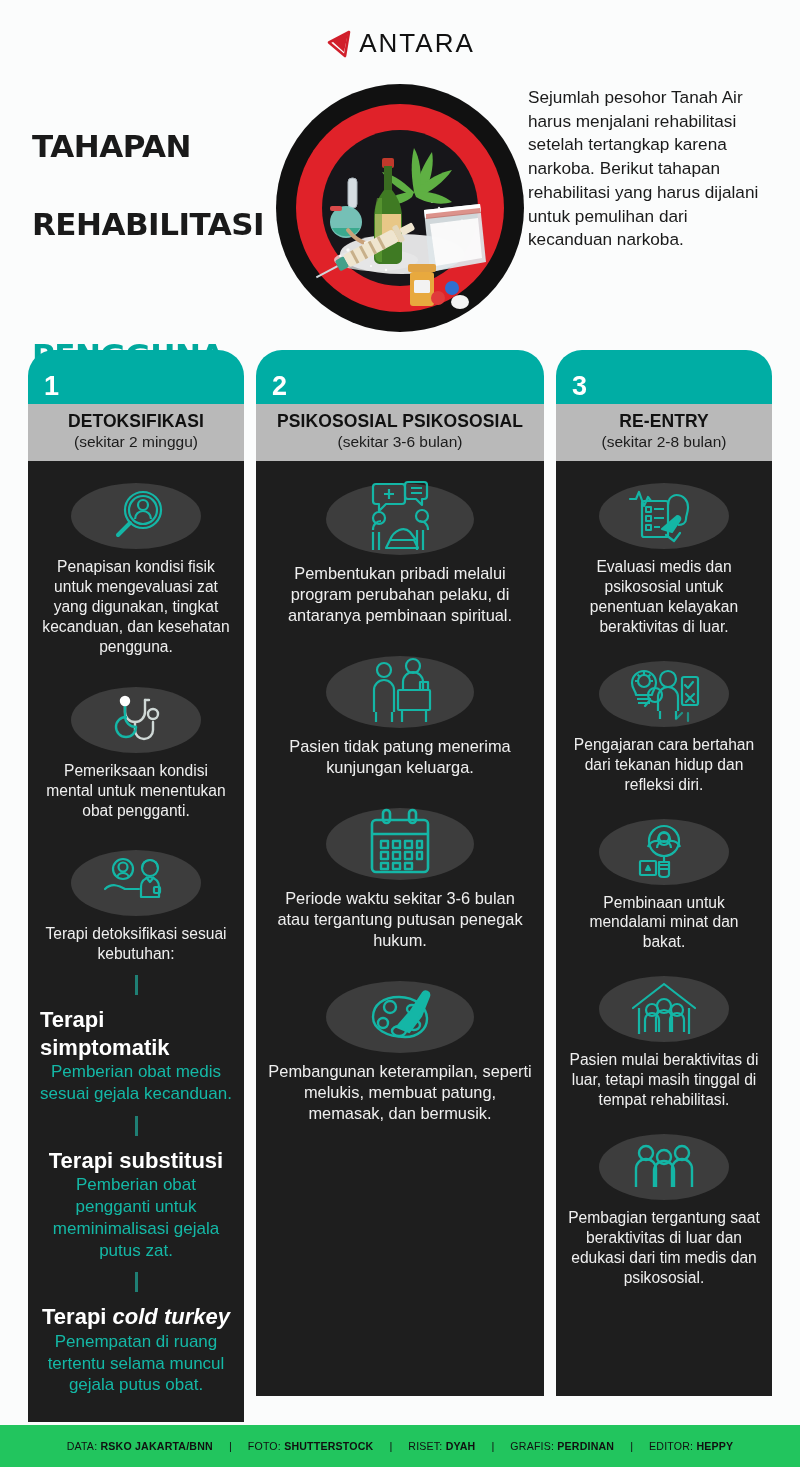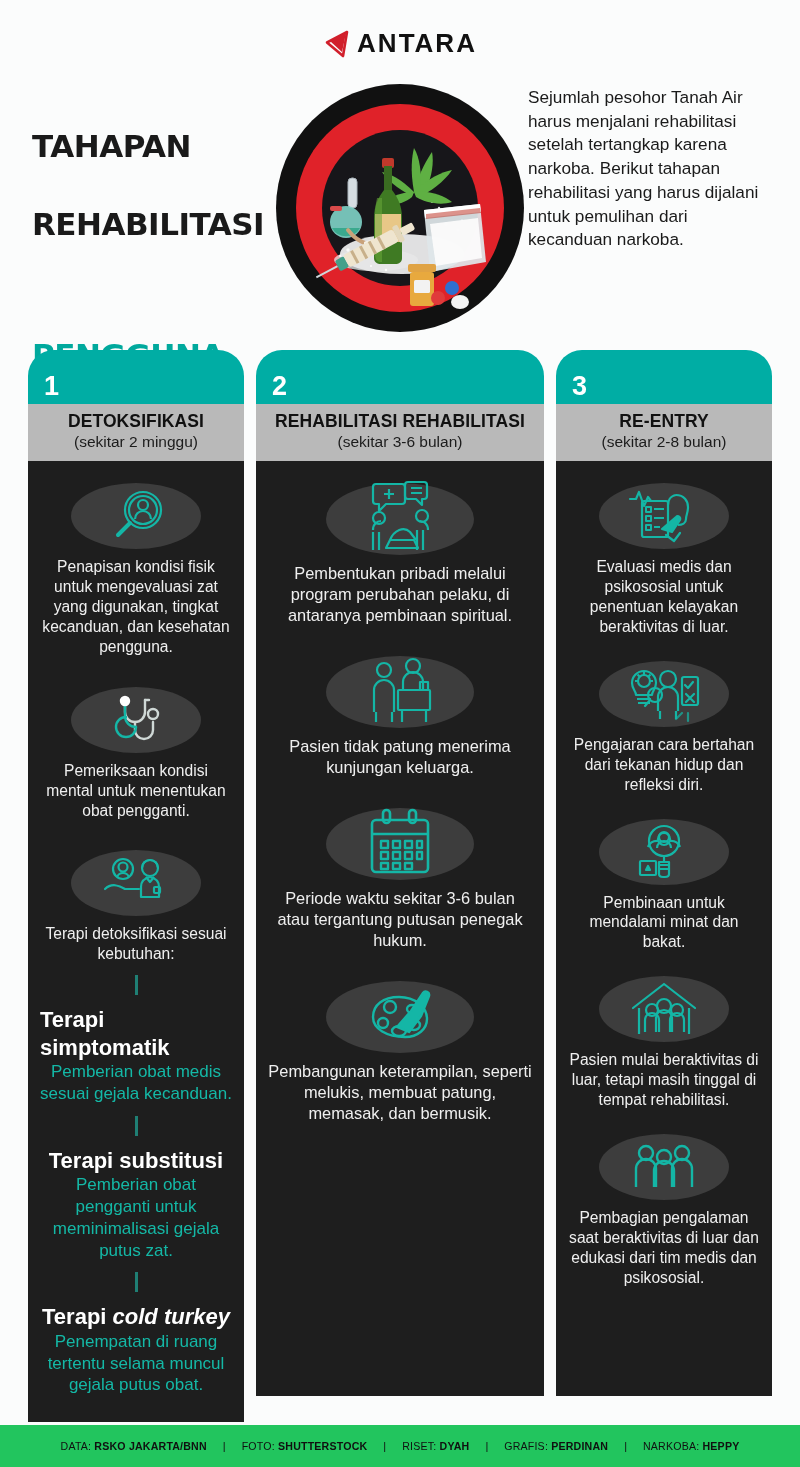"ANTARA" .logo-text { font-weight: 700 -> 400 }
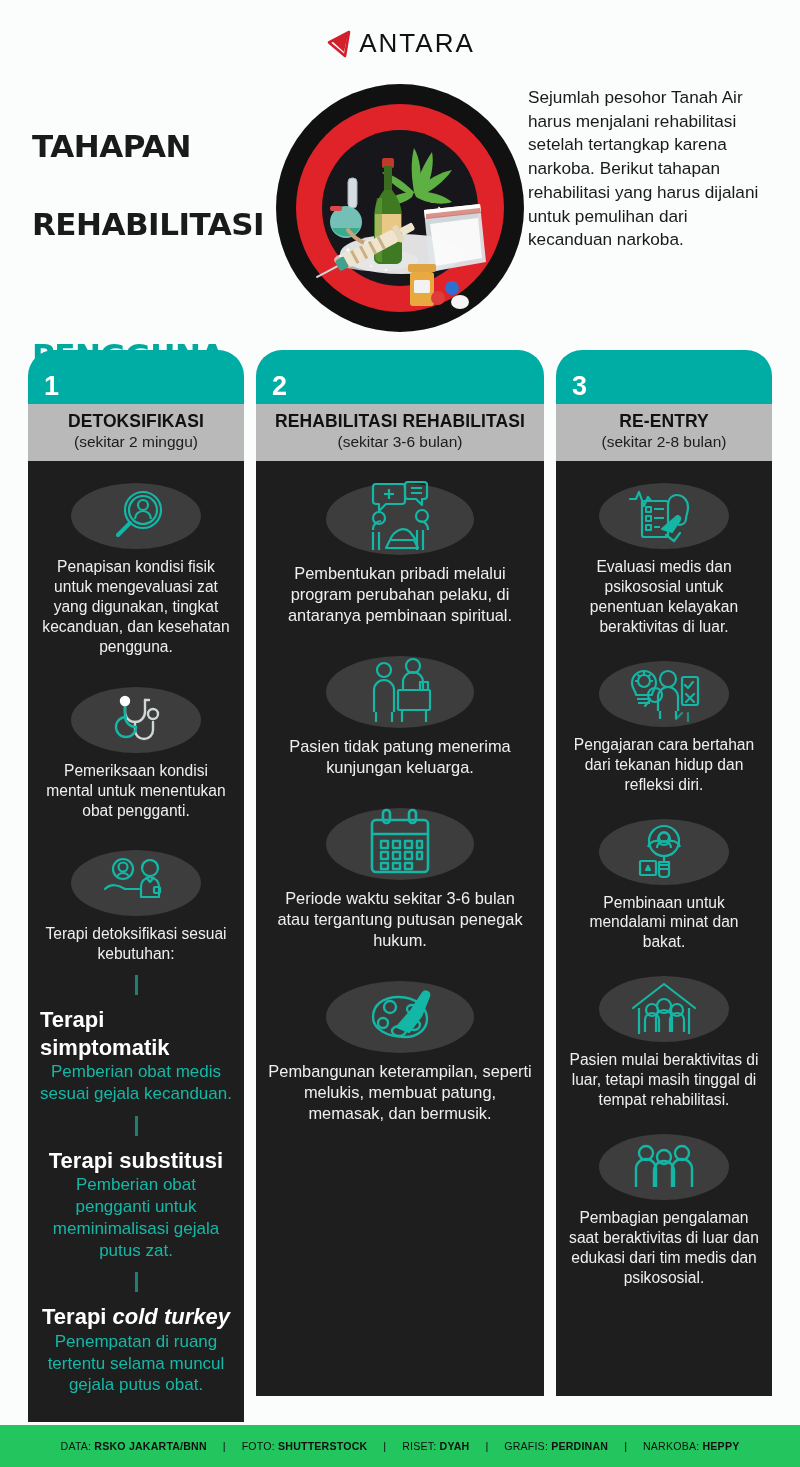"REHABILITASI REHABILITASI" div.col-title { text: REHABILITASI REHABILITASI -> PSIKOSOSIAL PSIKOSOSIAL }
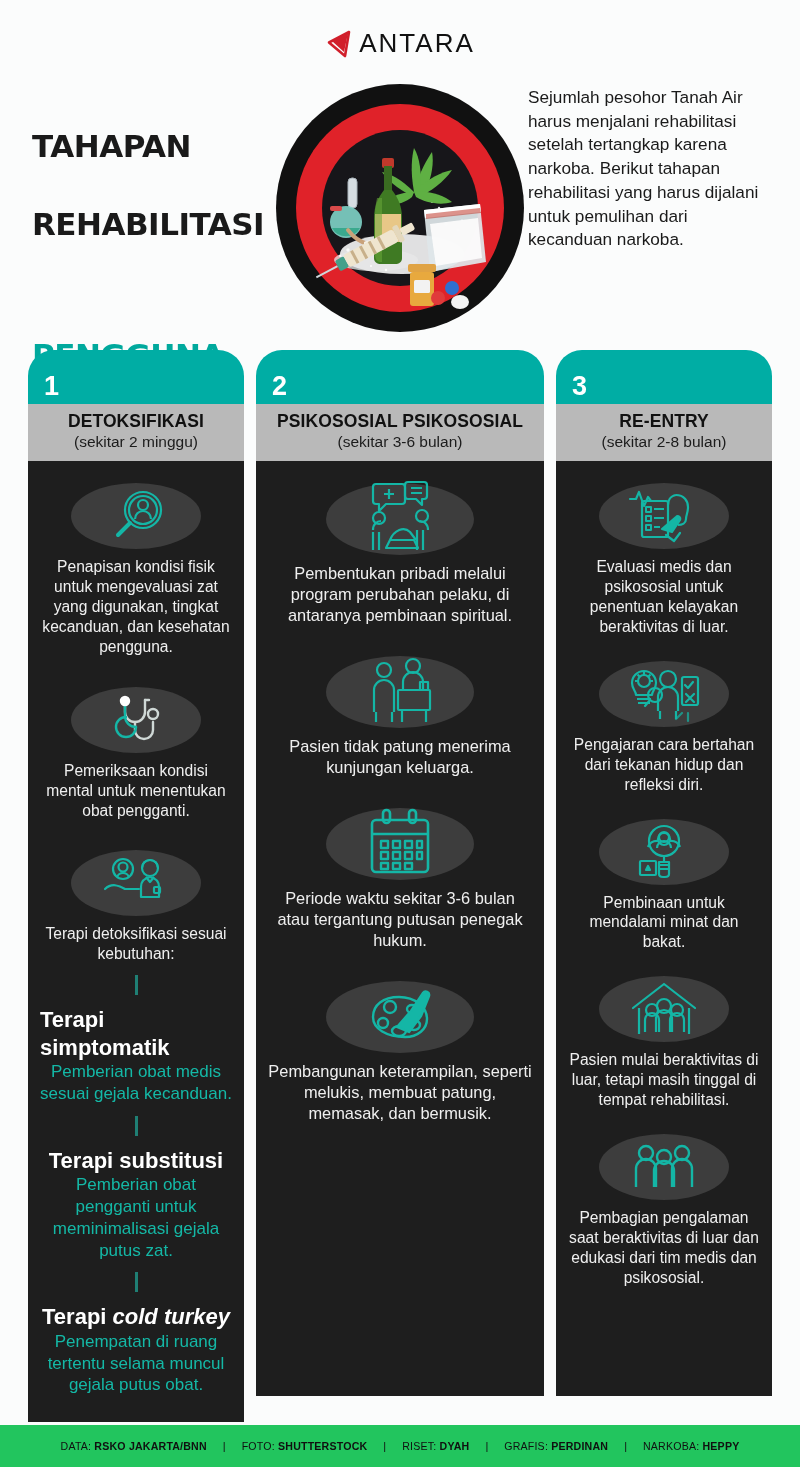"Pembagian pengalaman saat beraktivitas" div.item-text { text: pengalaman -> tergantung }
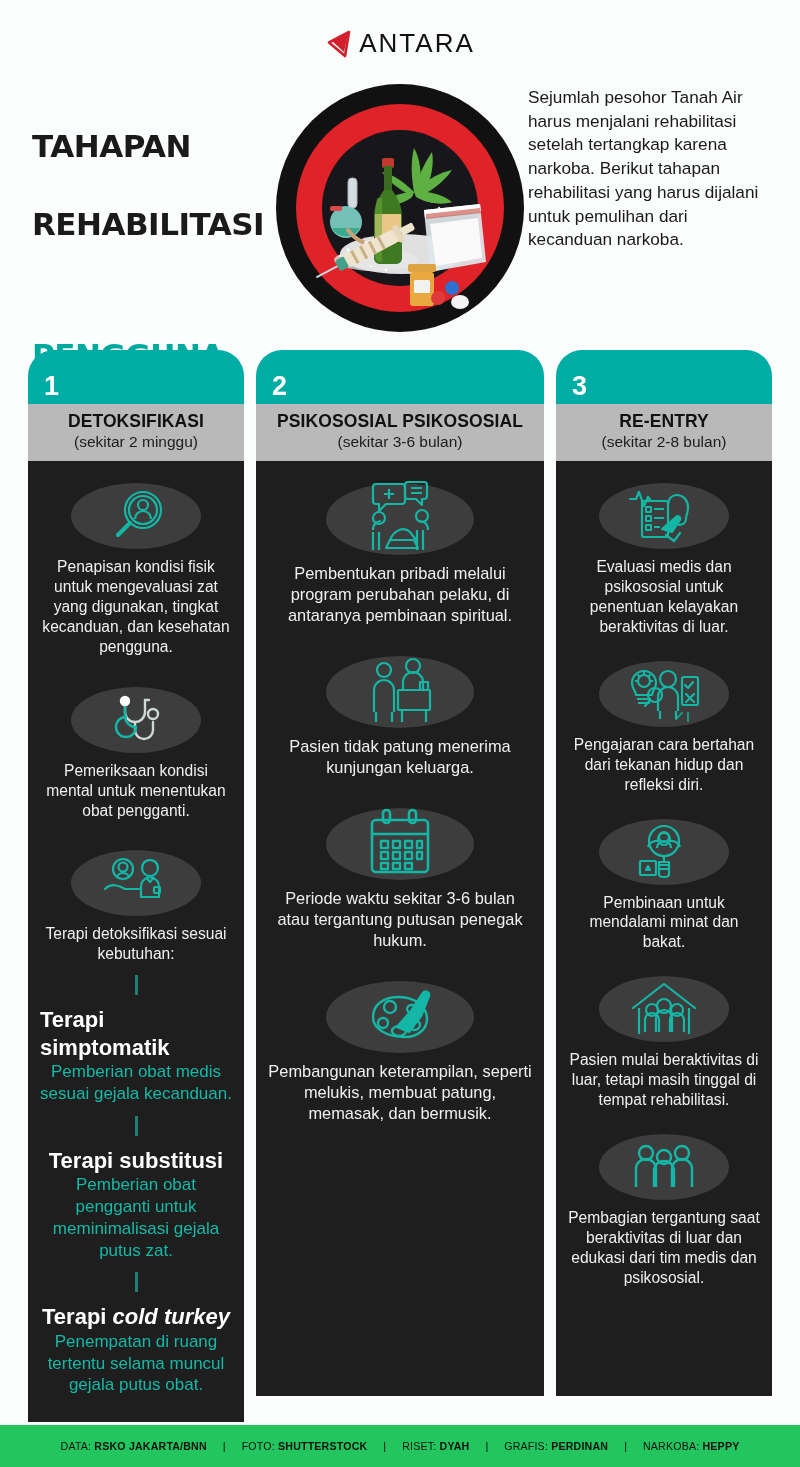"NARKOBA:" span { text: NARKOBA -> EDITOR }
